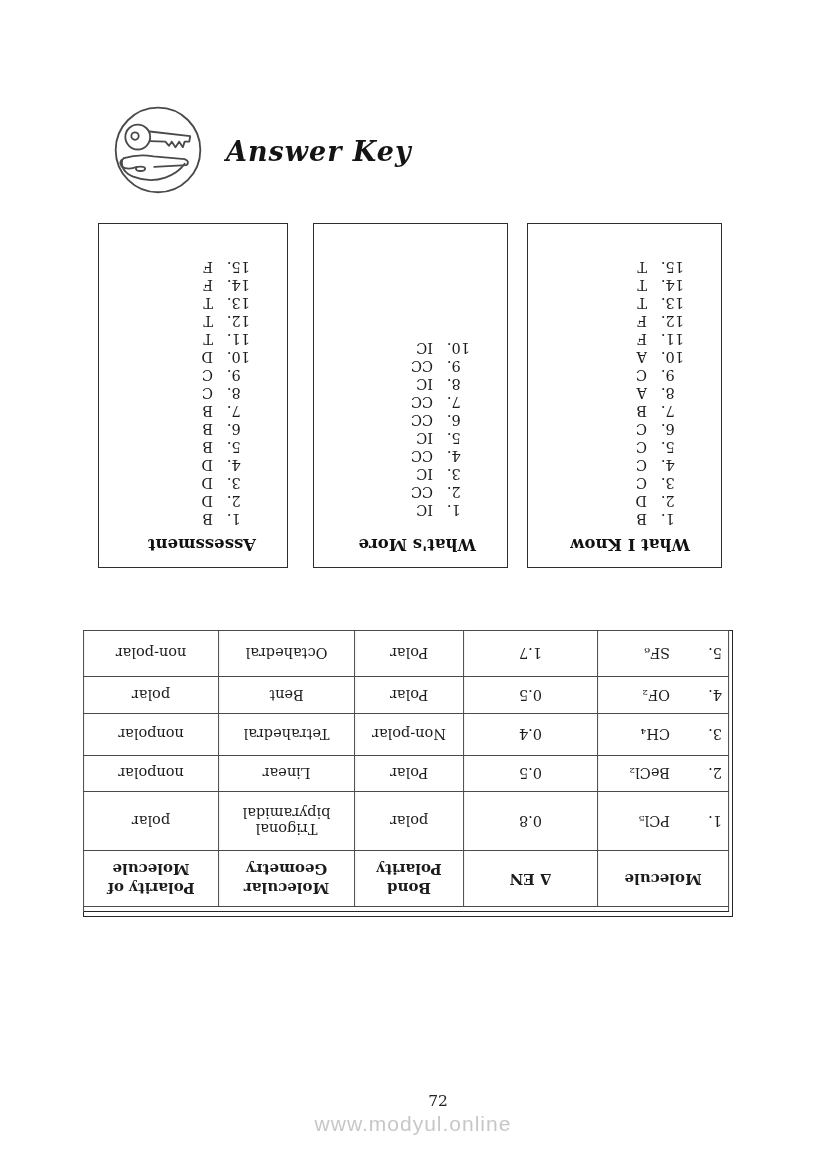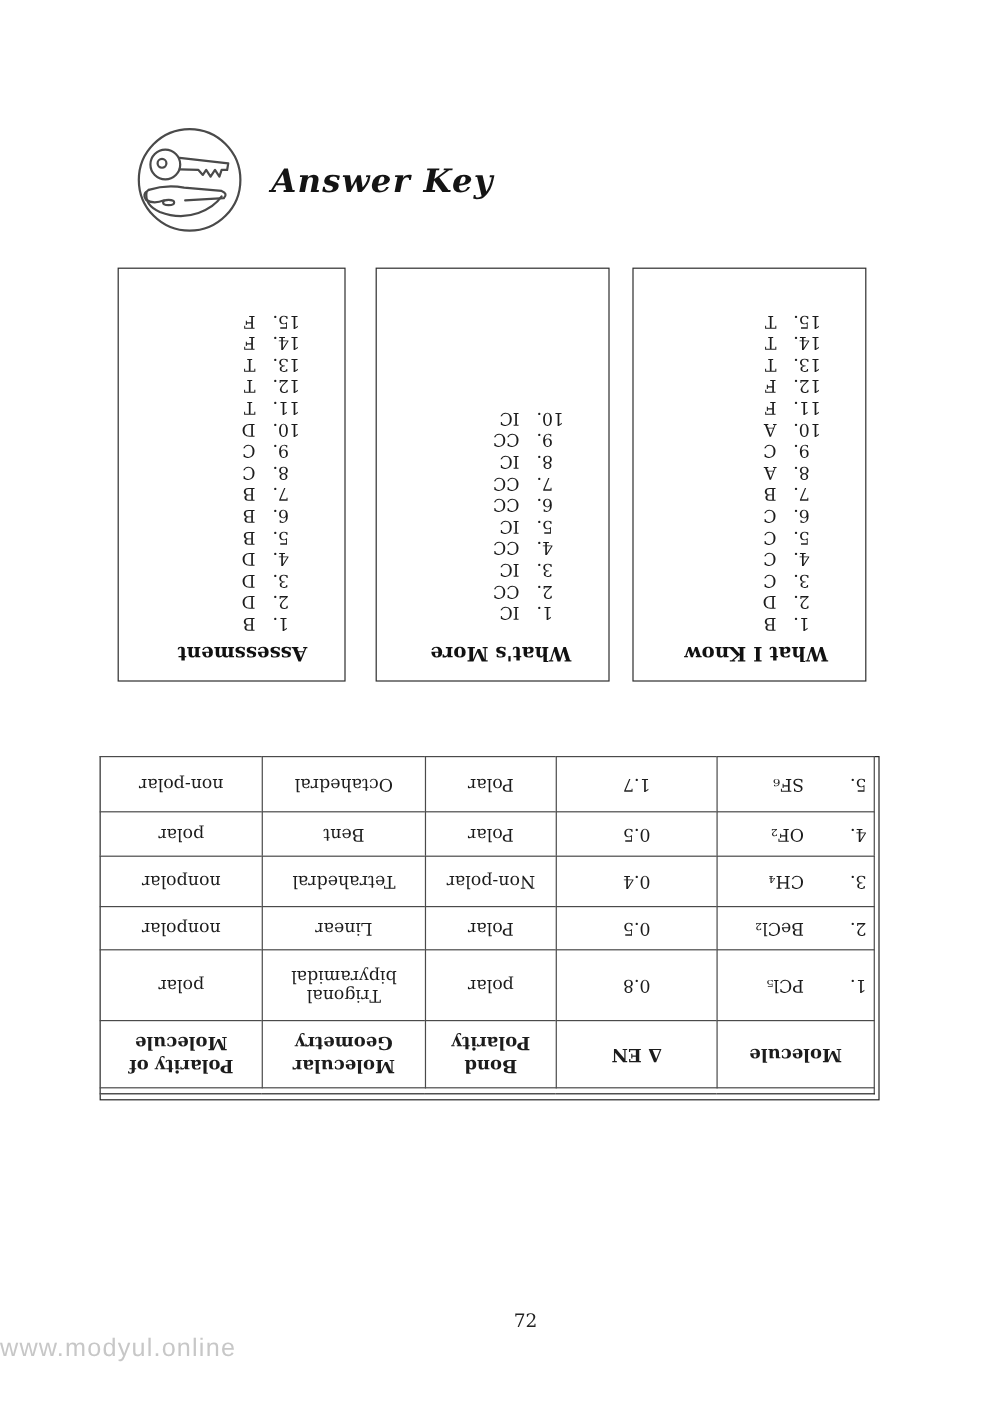"www.modyul.online" .watermark { text-align: left -> center }
